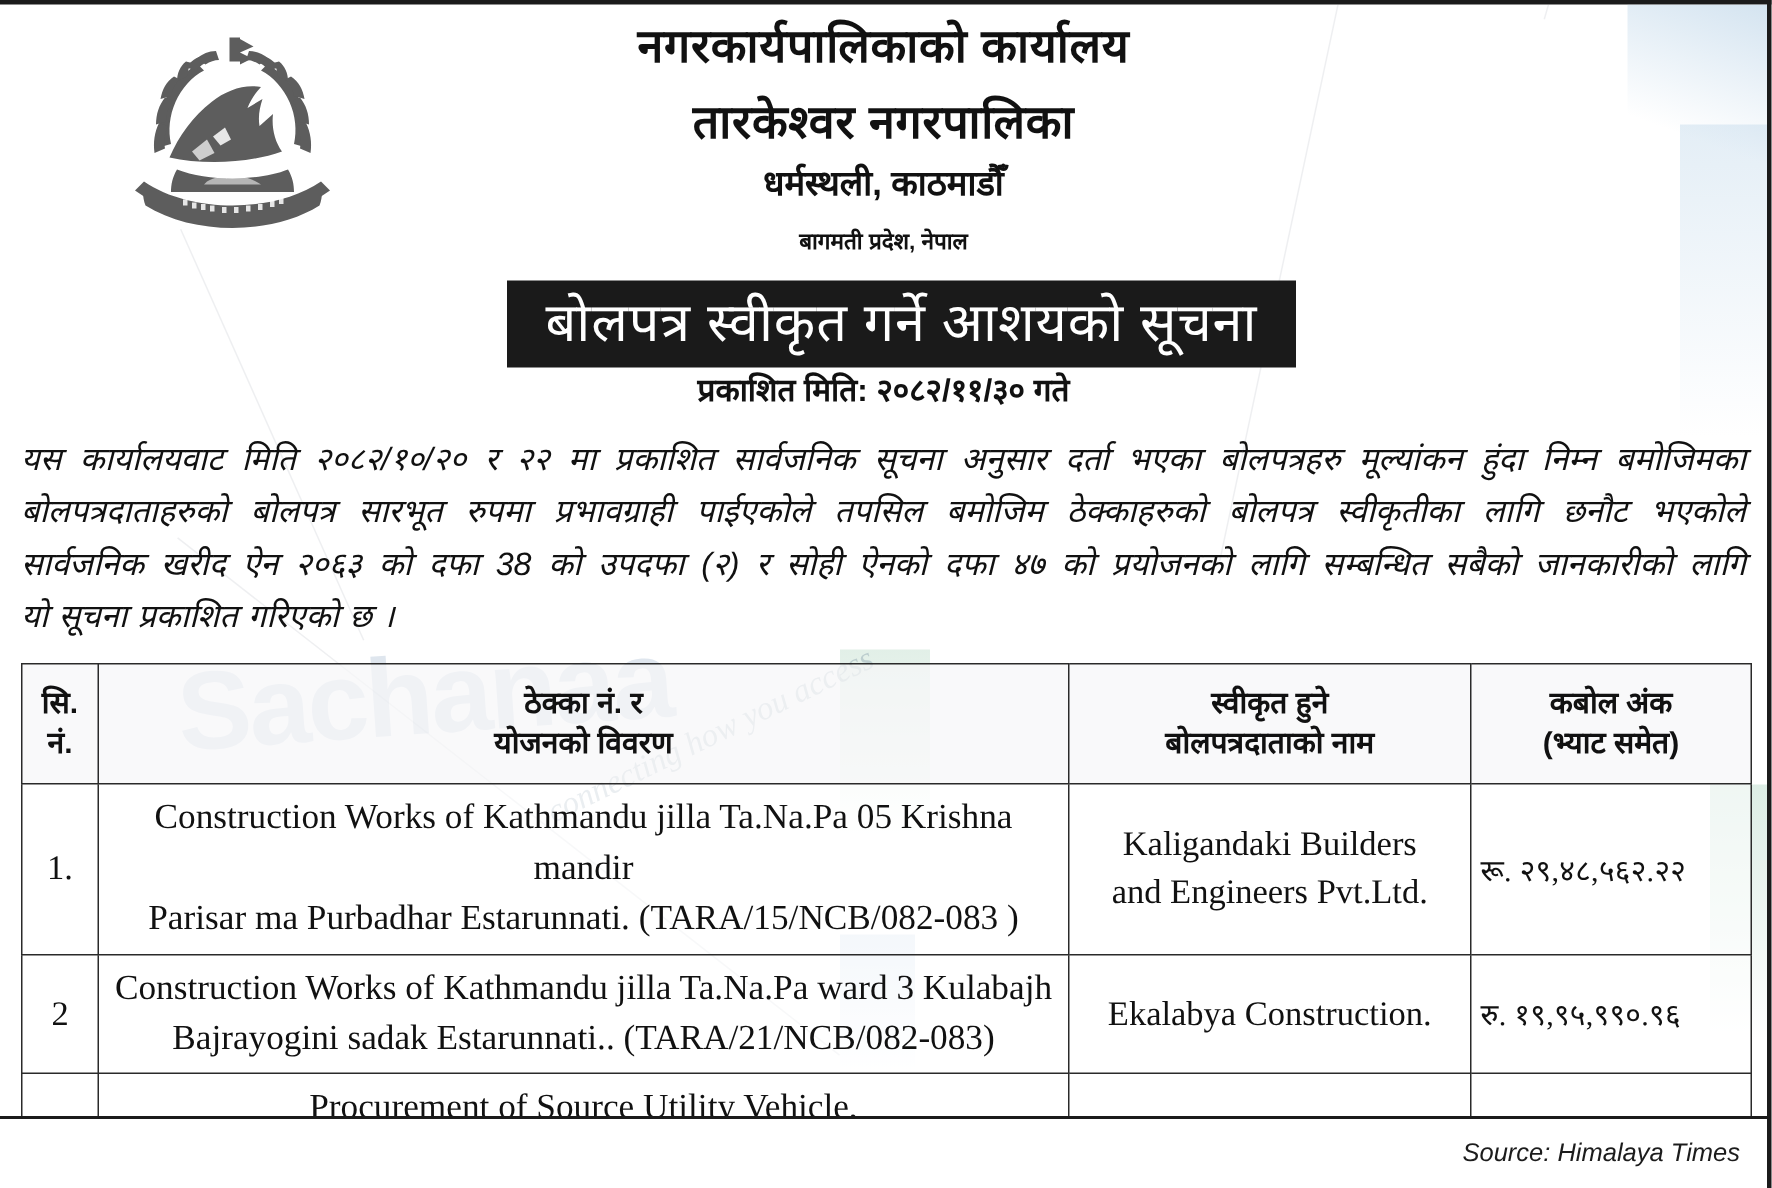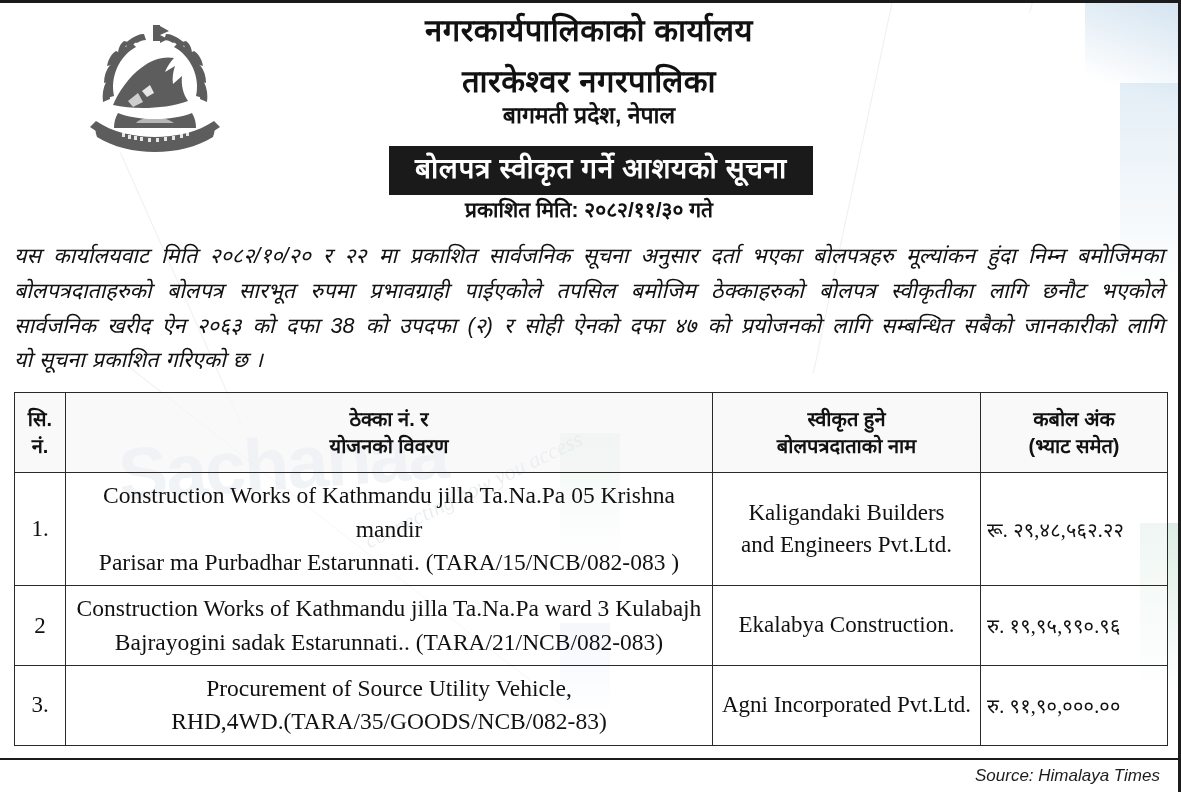"धर्मस्थली, काठमाडौँ" div.np { html: none -> <div>धर्मस्थली, काठमाडौँ</div> }
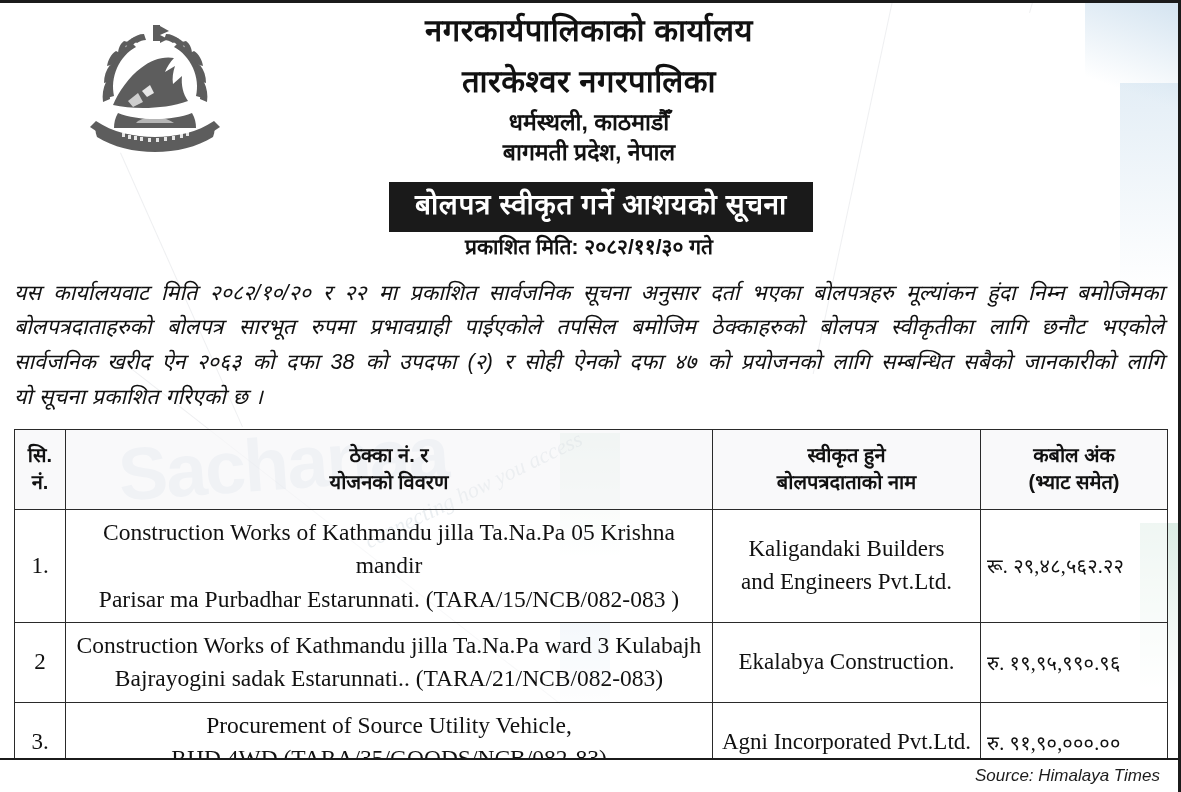"बागमती प्रदेश, नेपाल" .org-line-4 { font-size: 23px -> 15px; margin-top: 2px -> 16px }
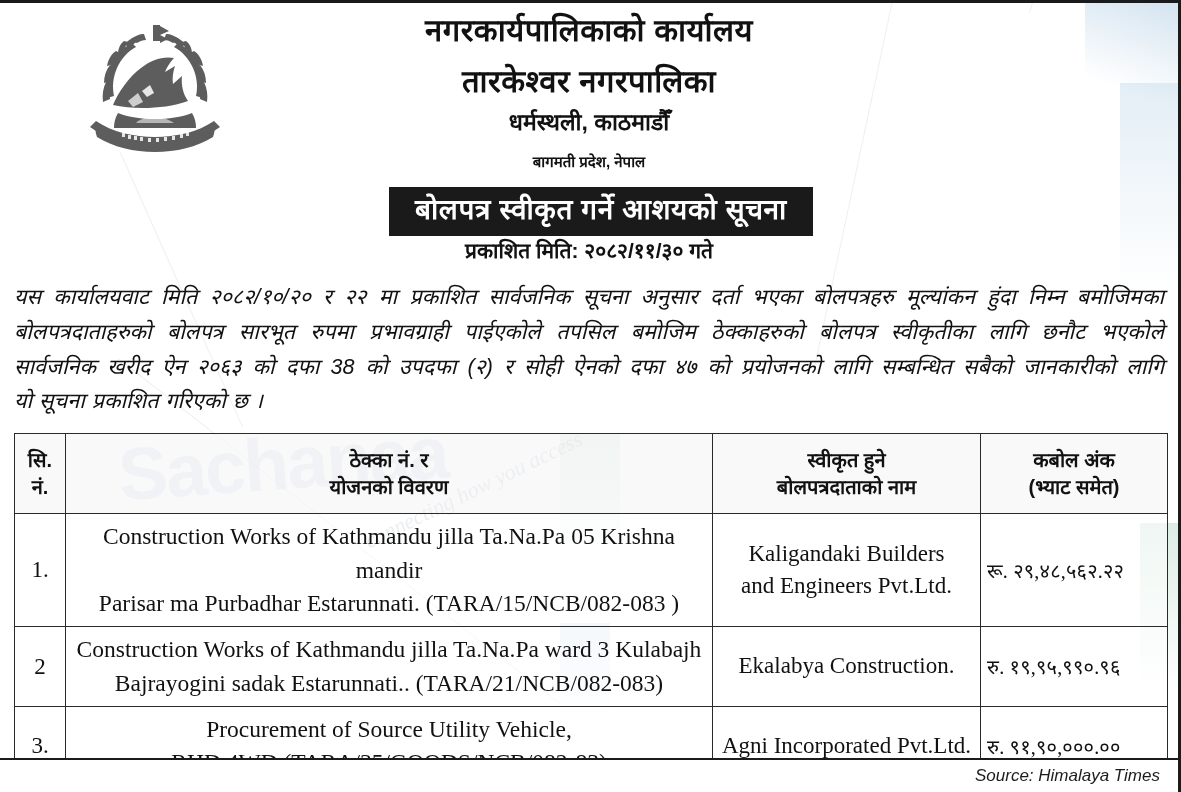"बोलपत्र स्वीकृत गर्ने आशयको सूचना" #title-banner { font-size: 28px -> 36px; font-weight: 700 -> 400 }
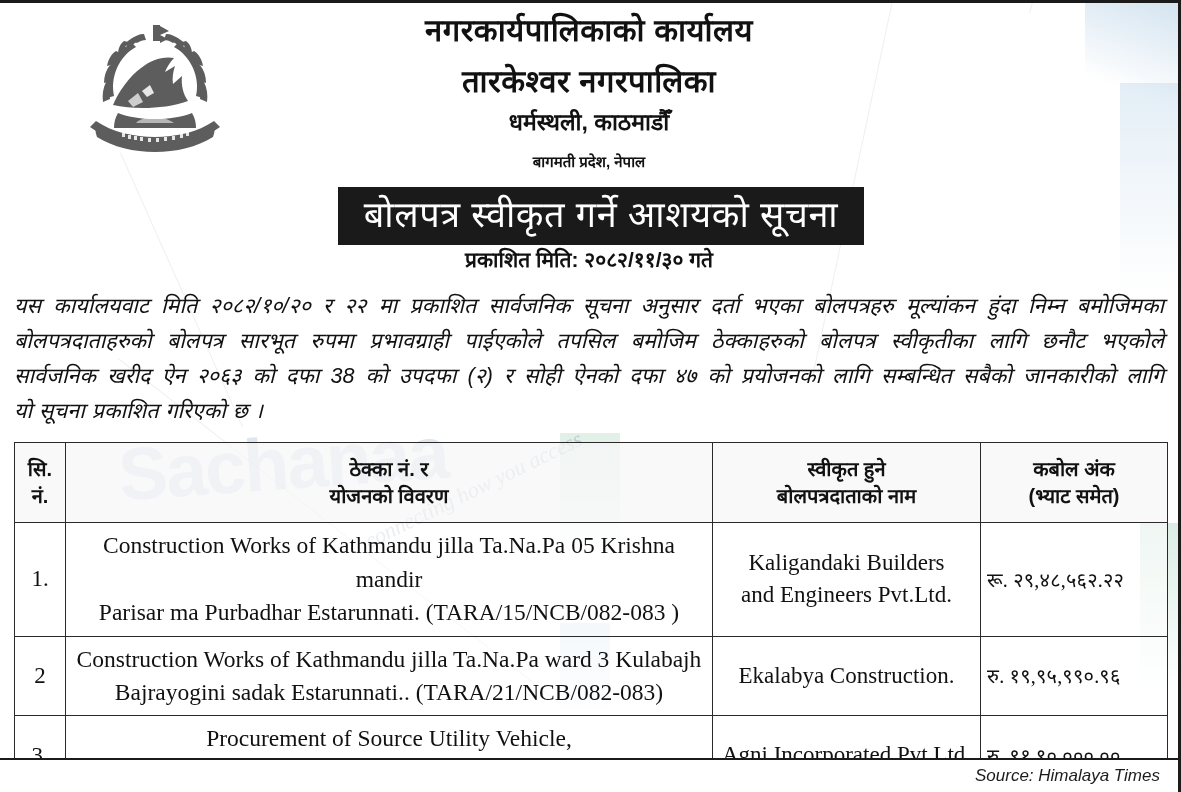"Source: Himalaya Times" #source-bar { height: 34px -> 48px }
